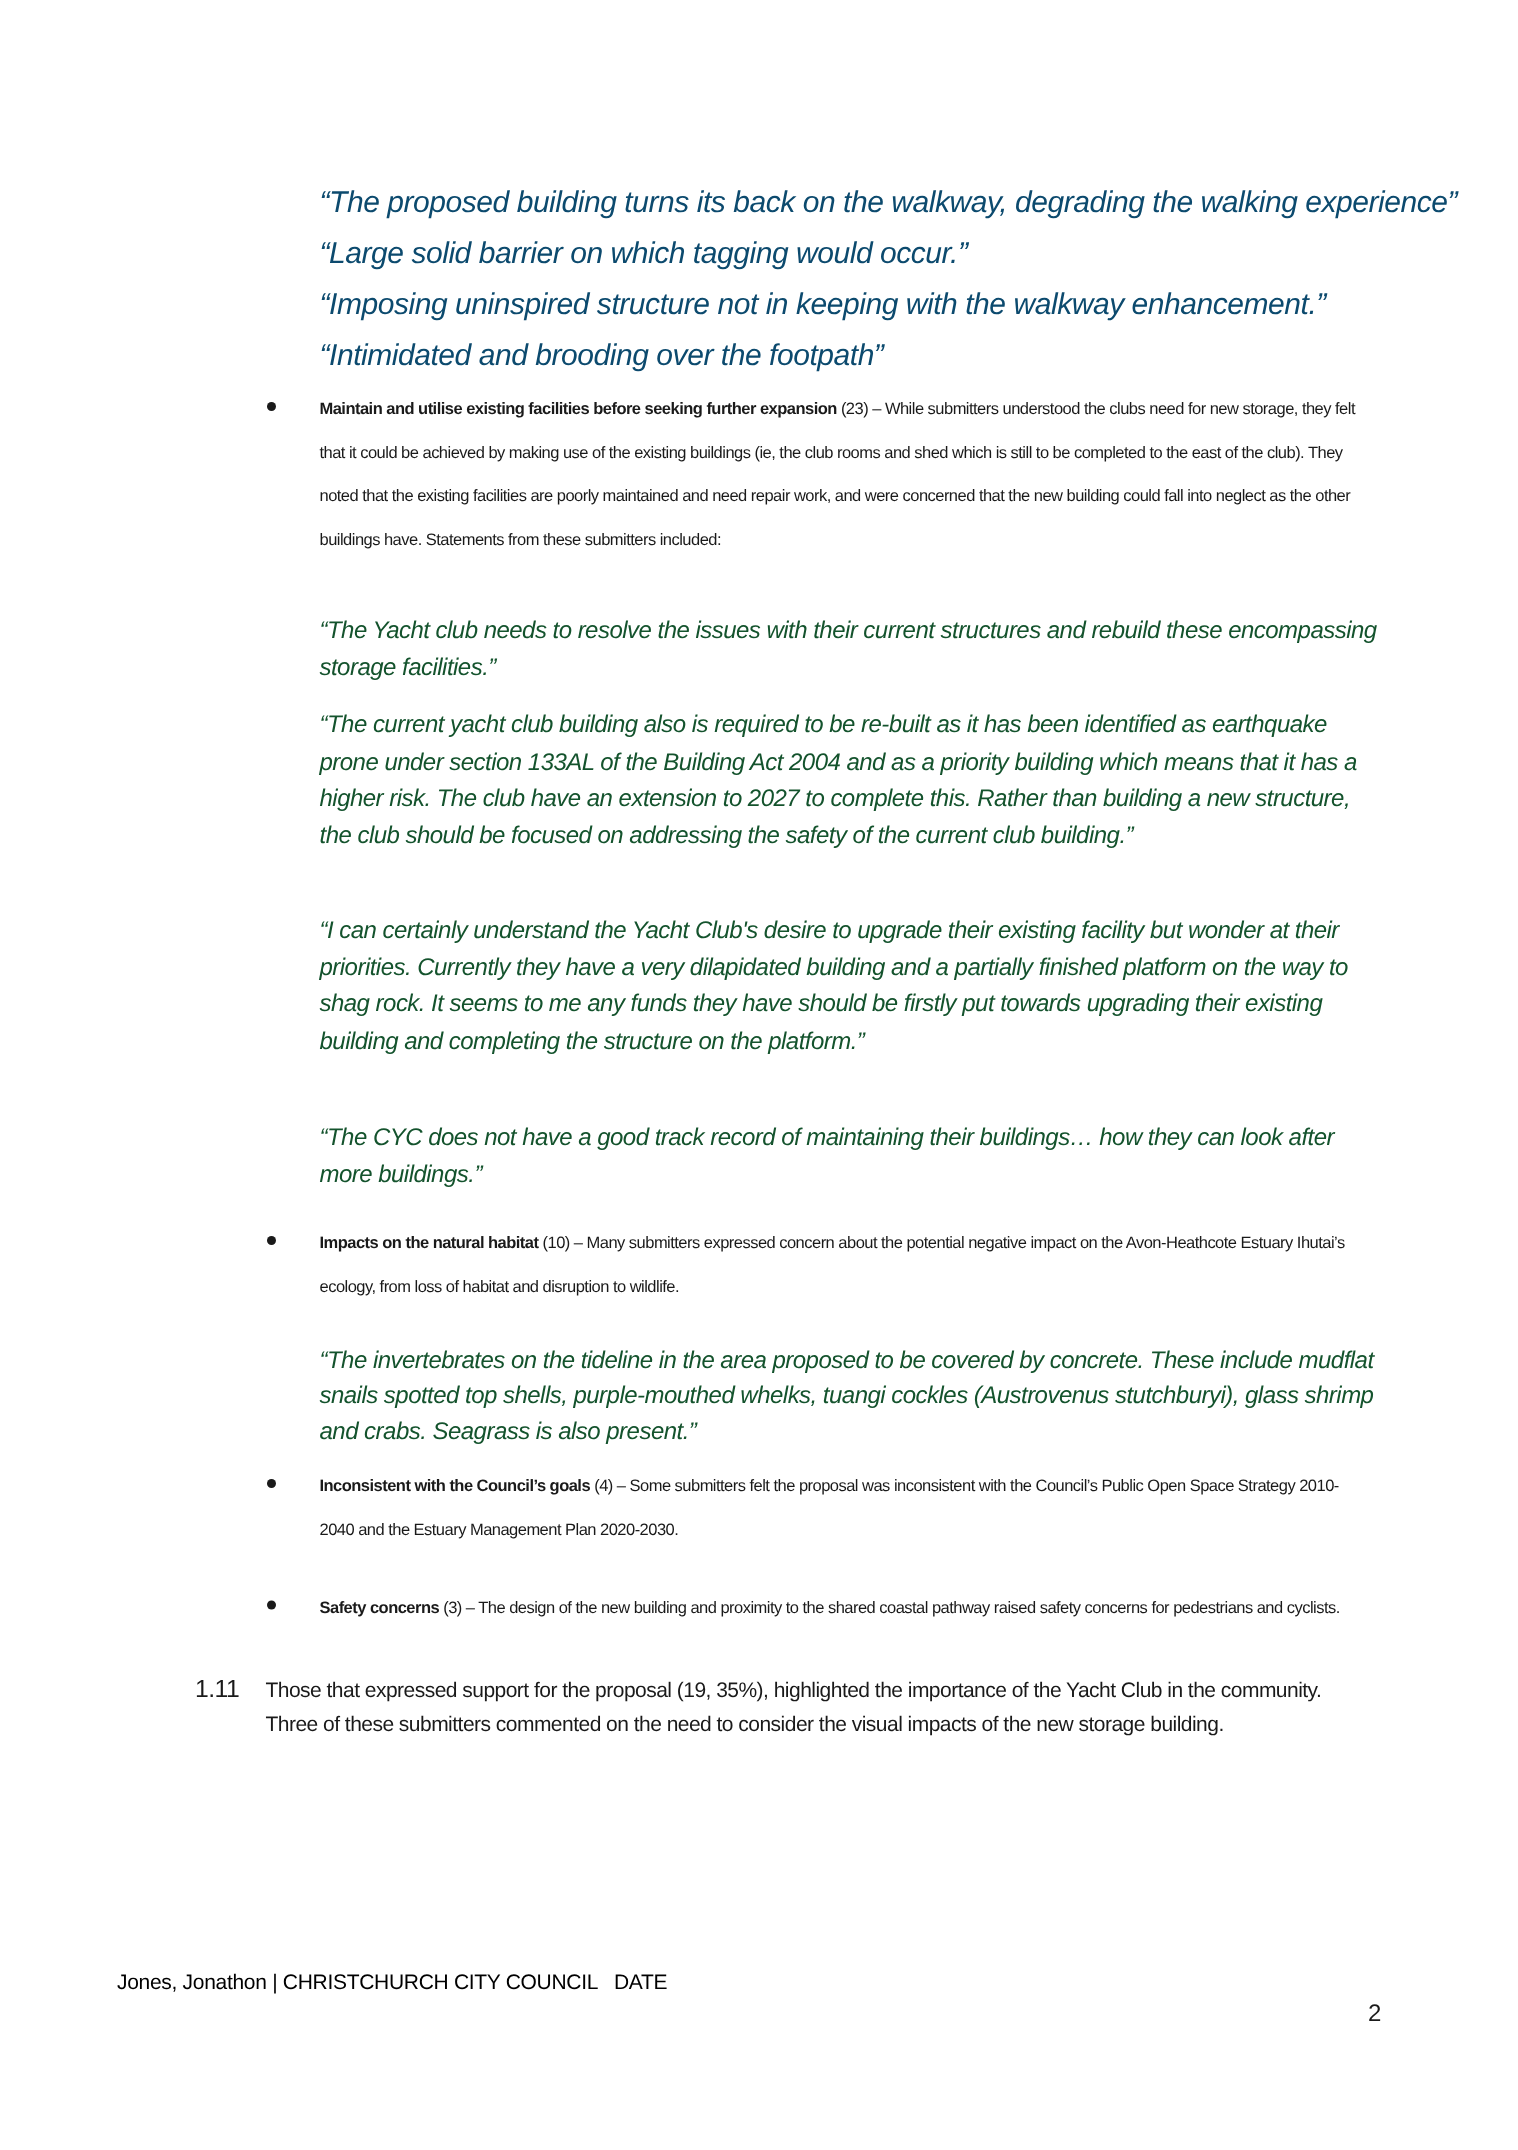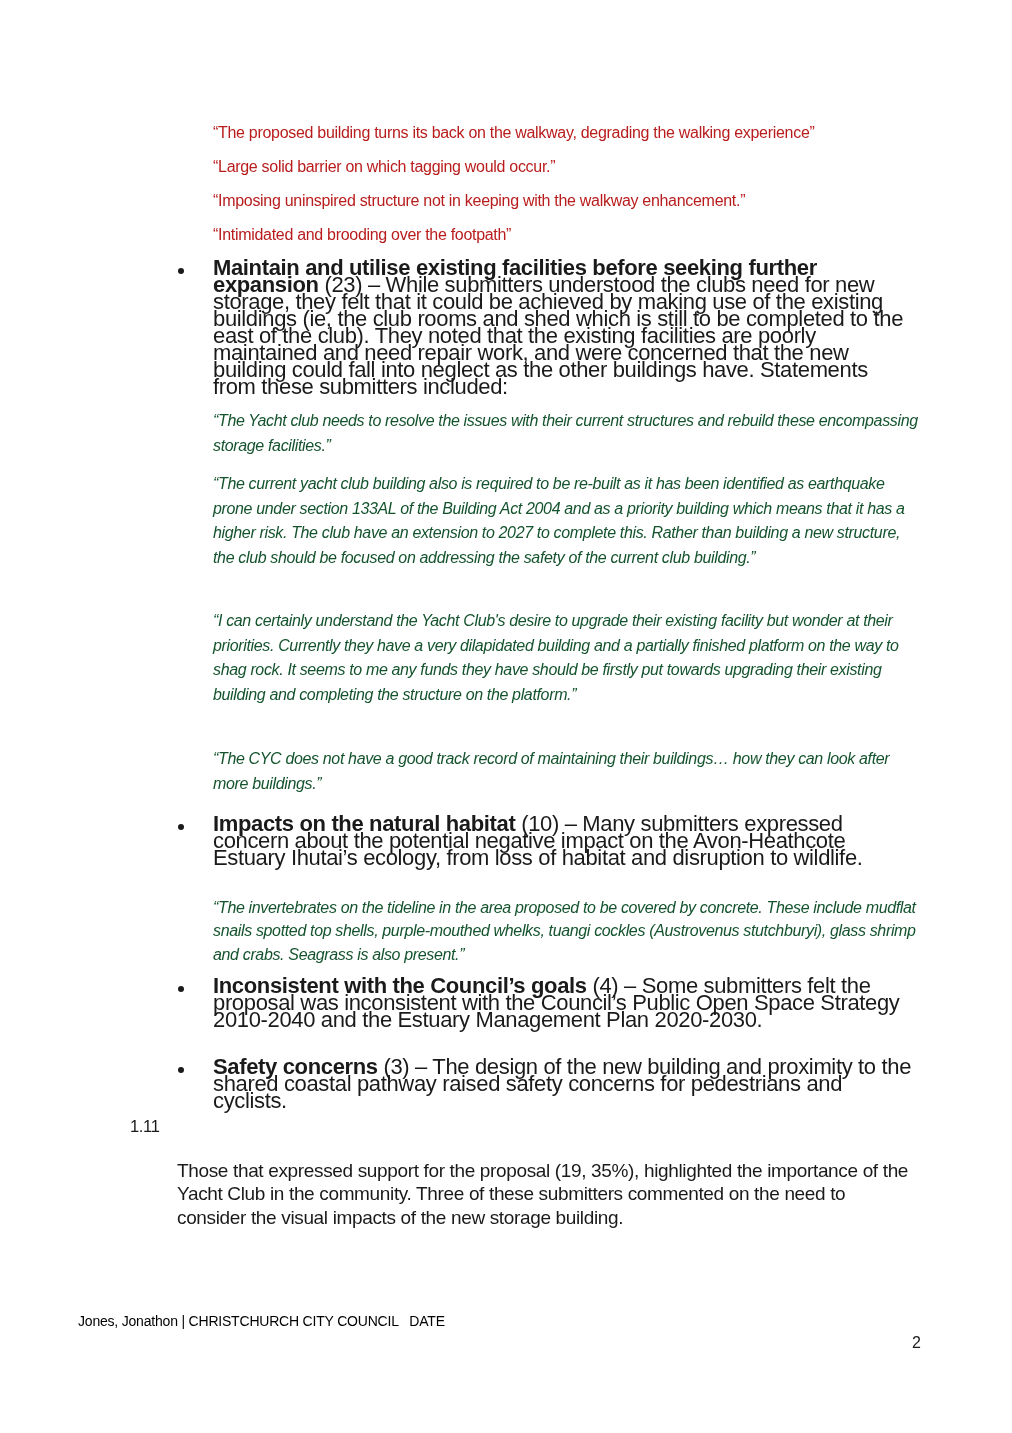"“The proposed building turns its" .quote { color: #b91c1c -> #0c4a6e; font-size: 16px -> 20px; font-style: none -> italic }
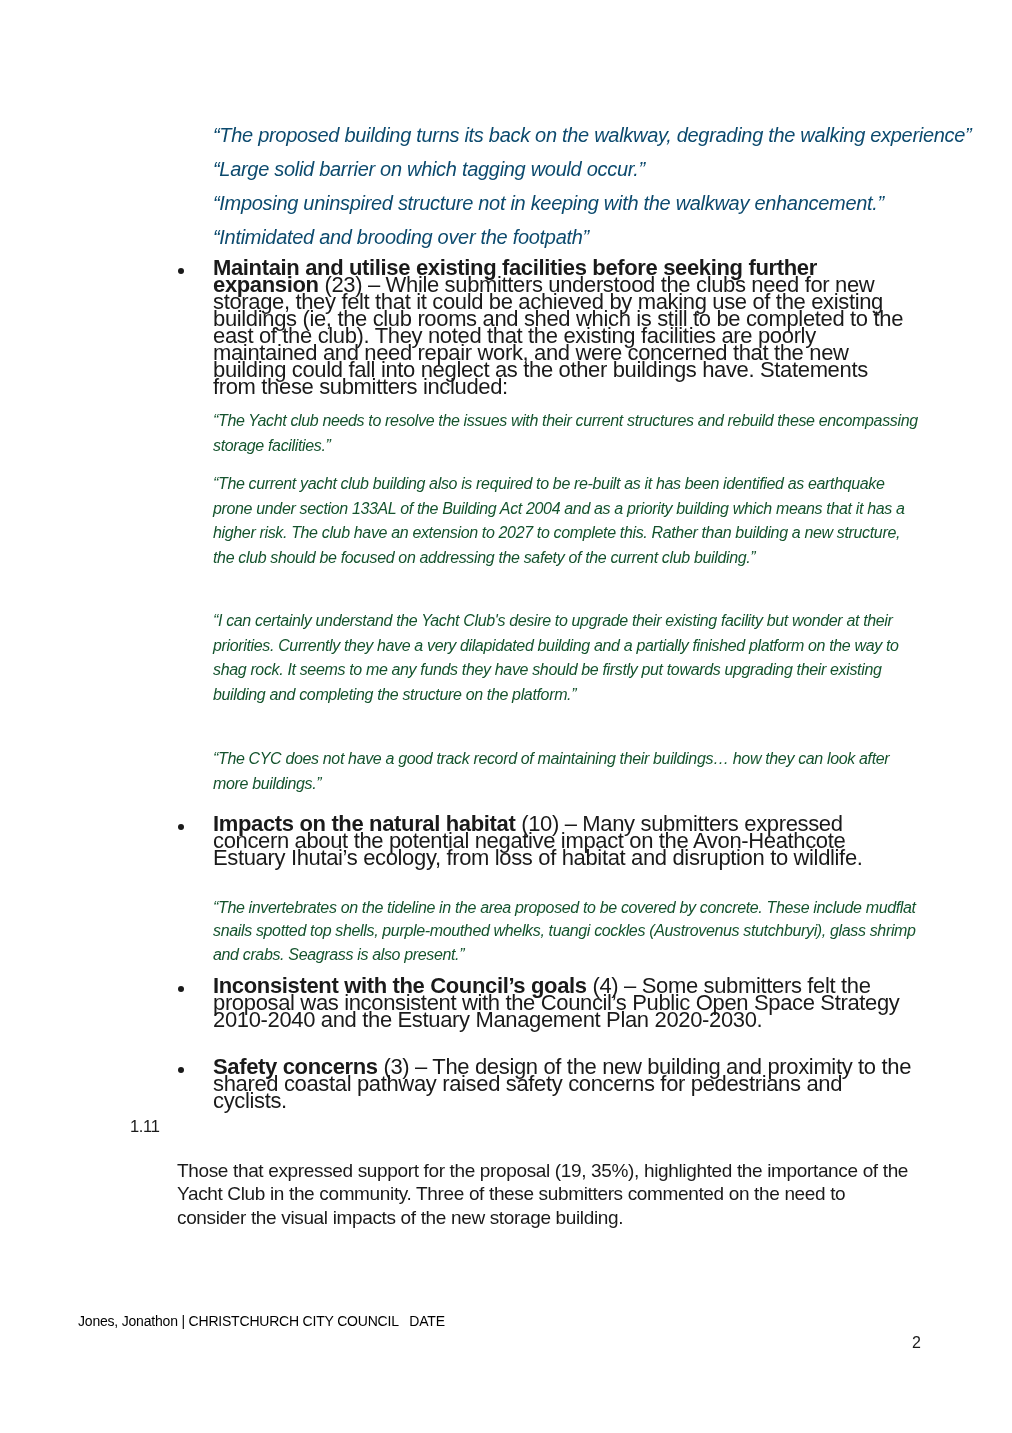"Maintain and utilise existing facilities" .bullet-body { font-size: 22px -> 11px; line-height: 17px -> 29px }
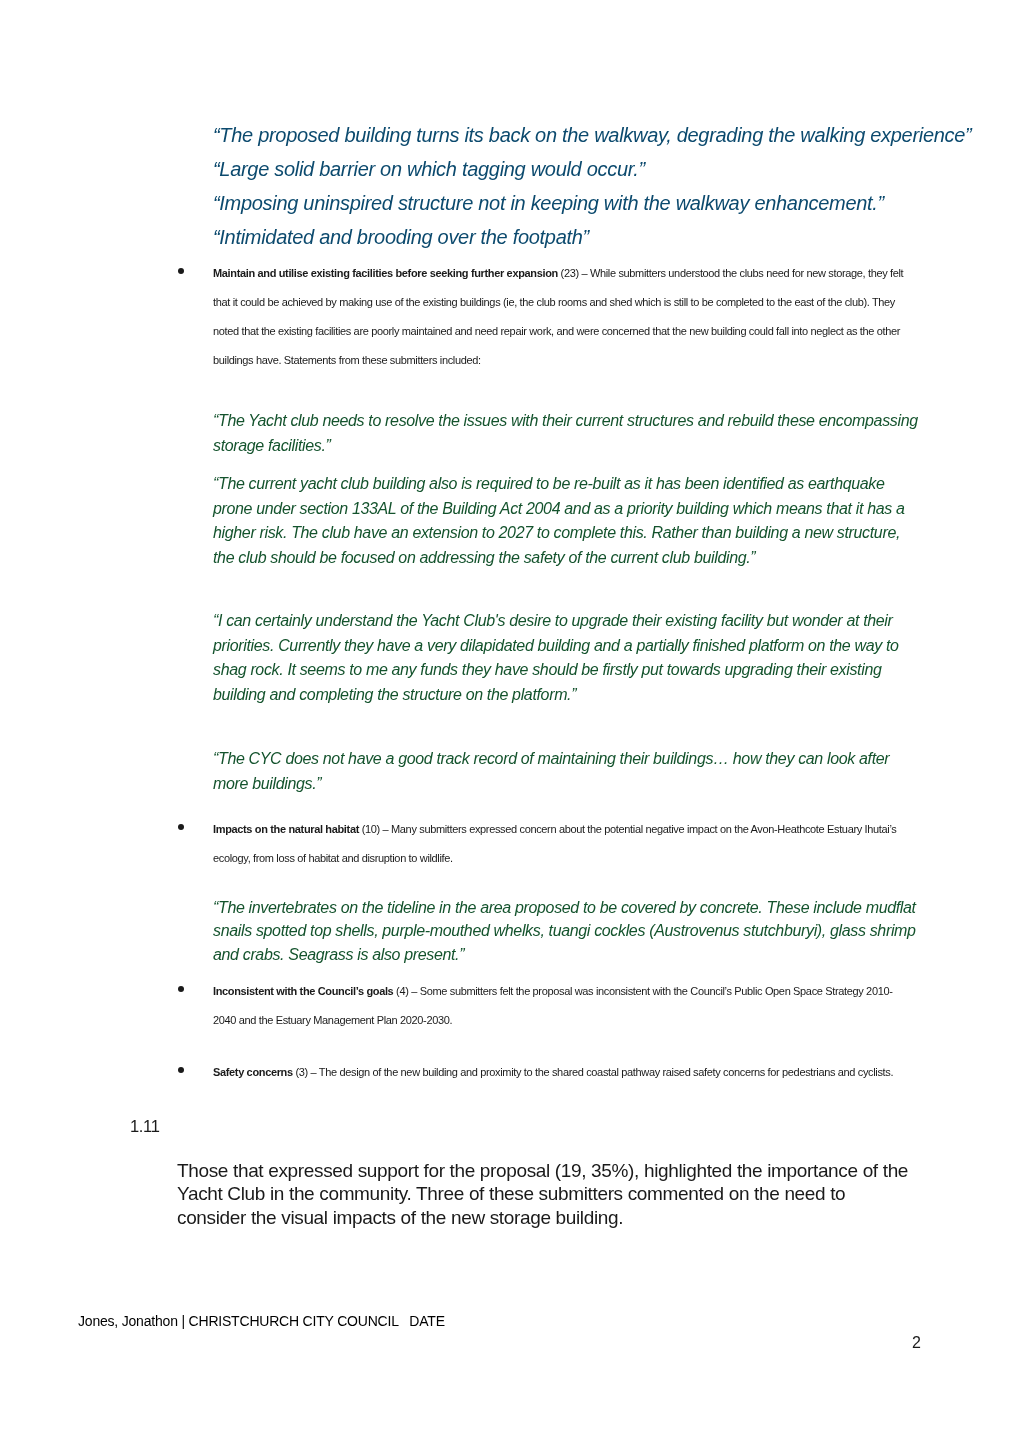"Those that expressed support for" .para-text { font-size: 19px -> 14px; margin-top: 44px -> none }
